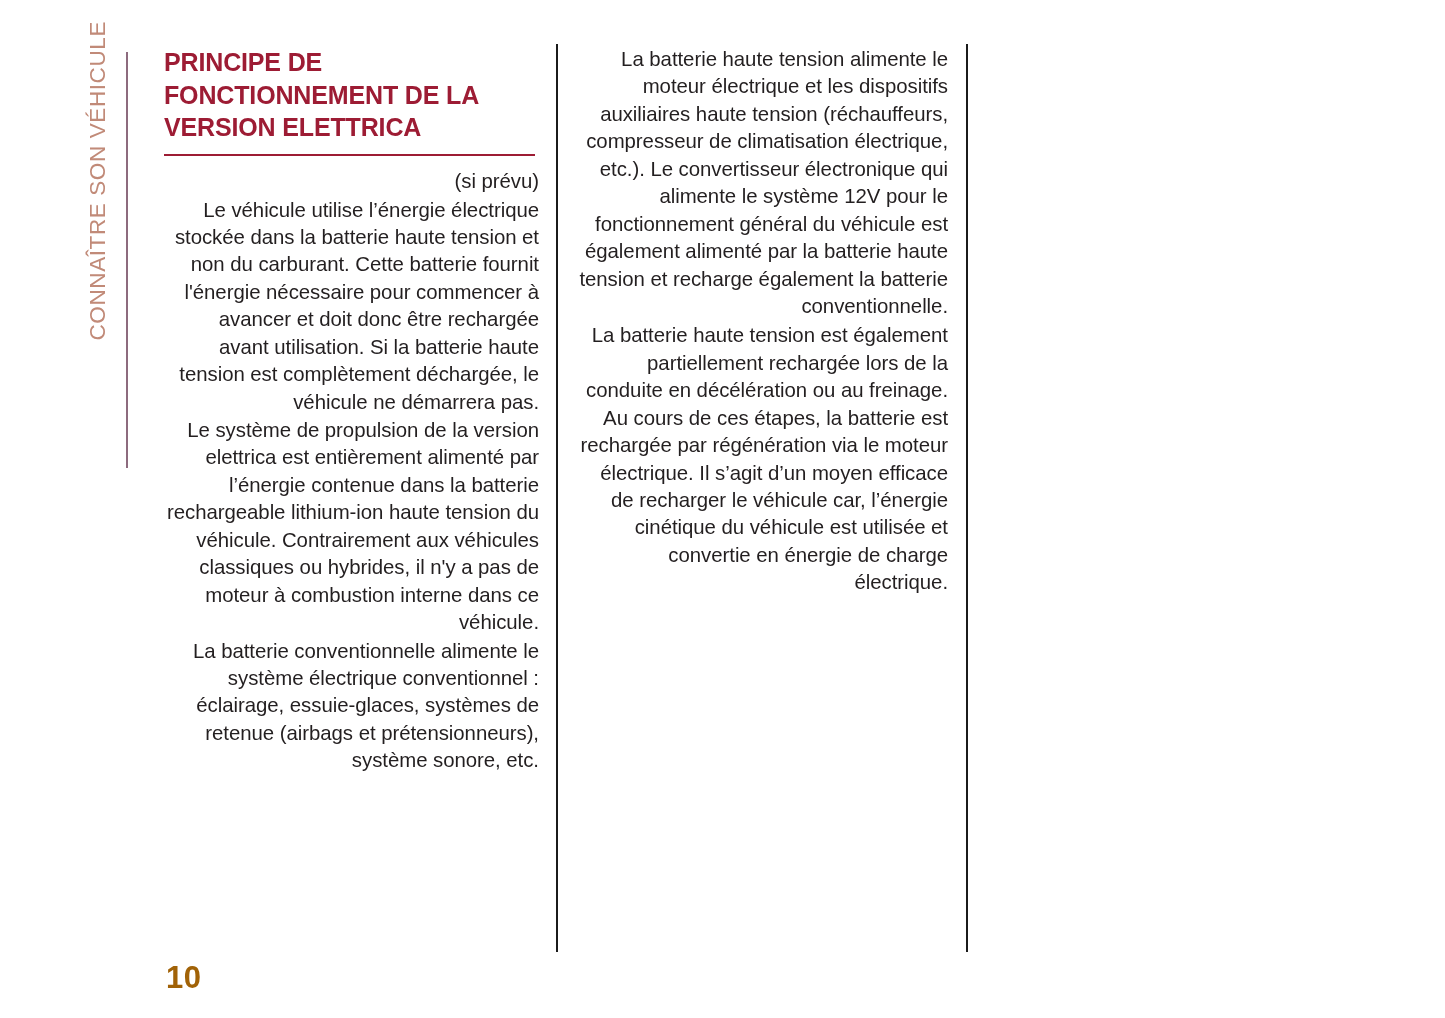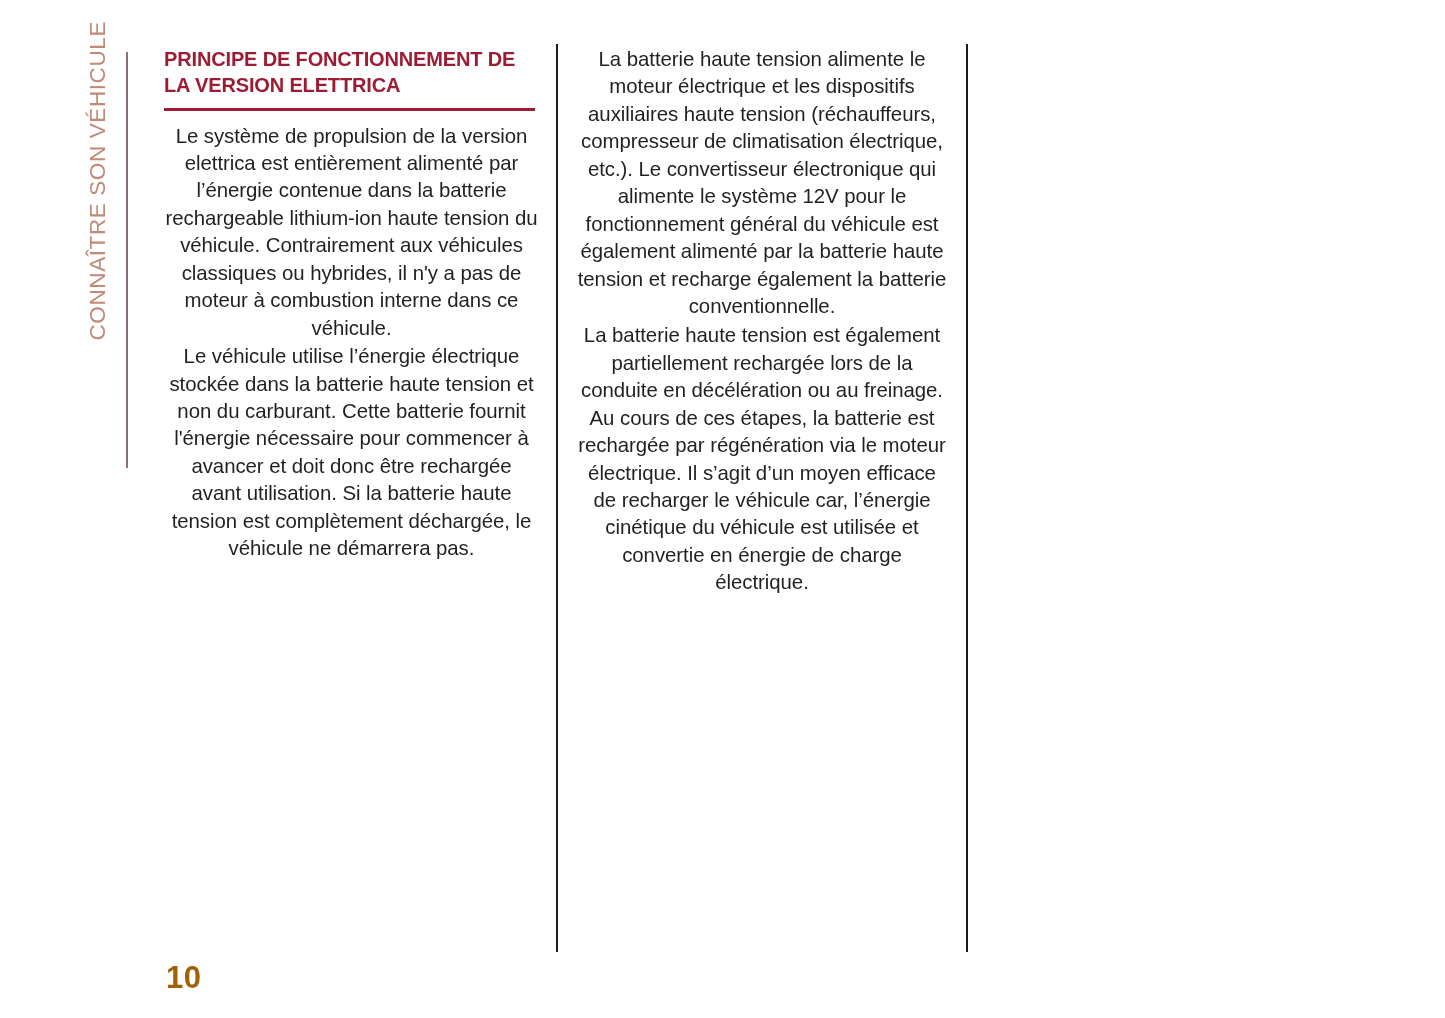"PRINCIPE DE FONCTIONNEMENT DE LA" #section-heading { font-size: 20px -> 25px }
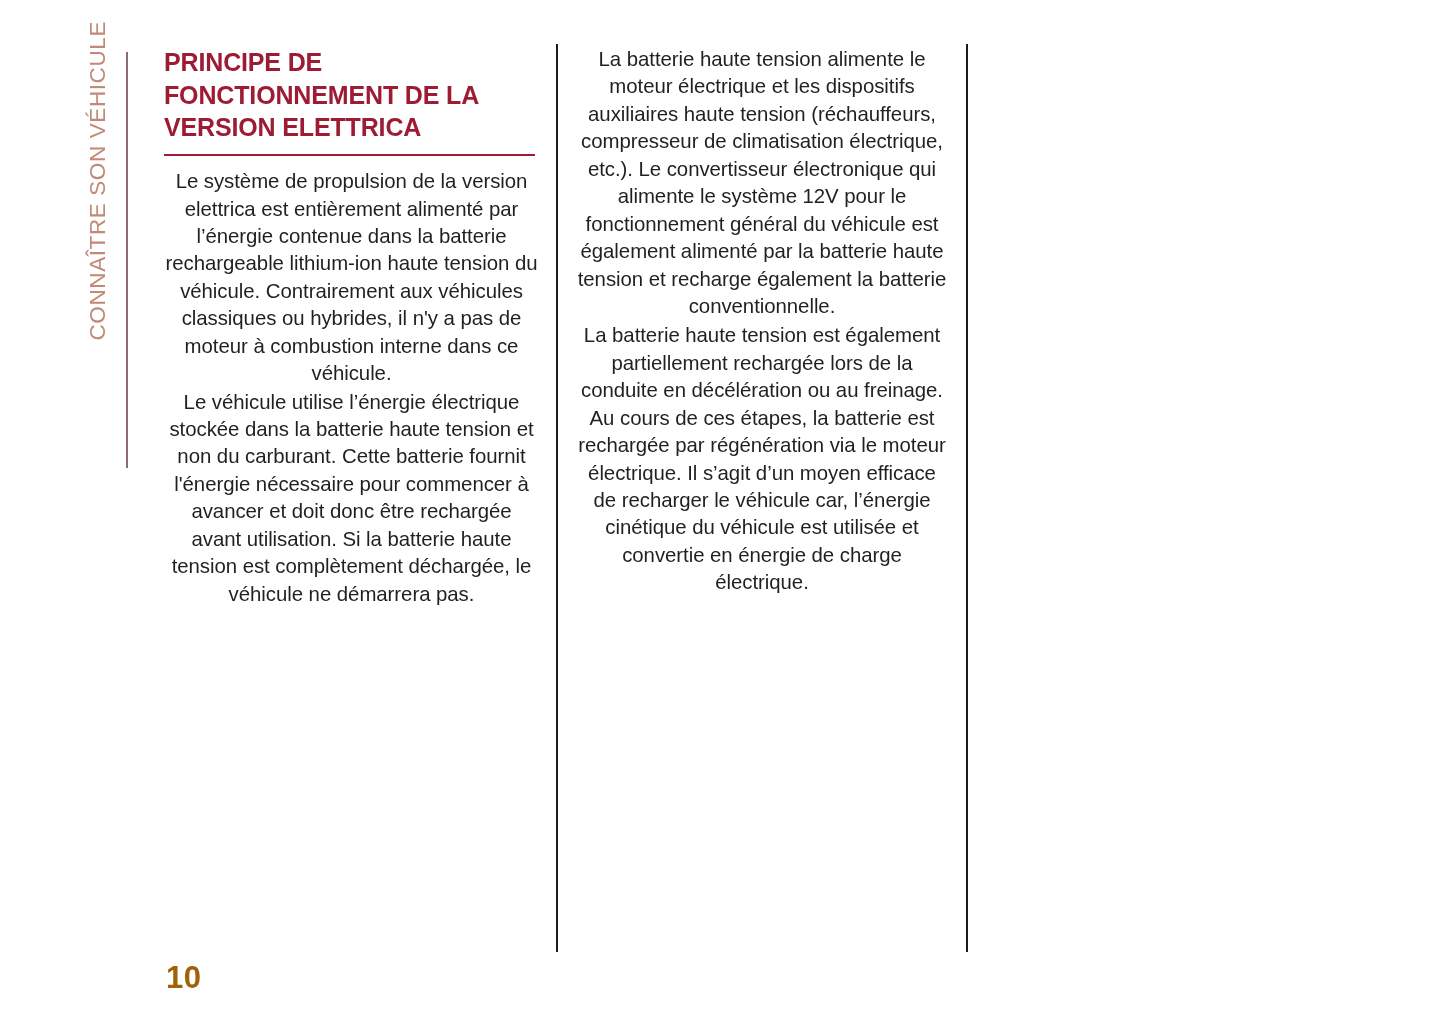"La batterie haute tension alimente" .body-par { text-align: center -> right }
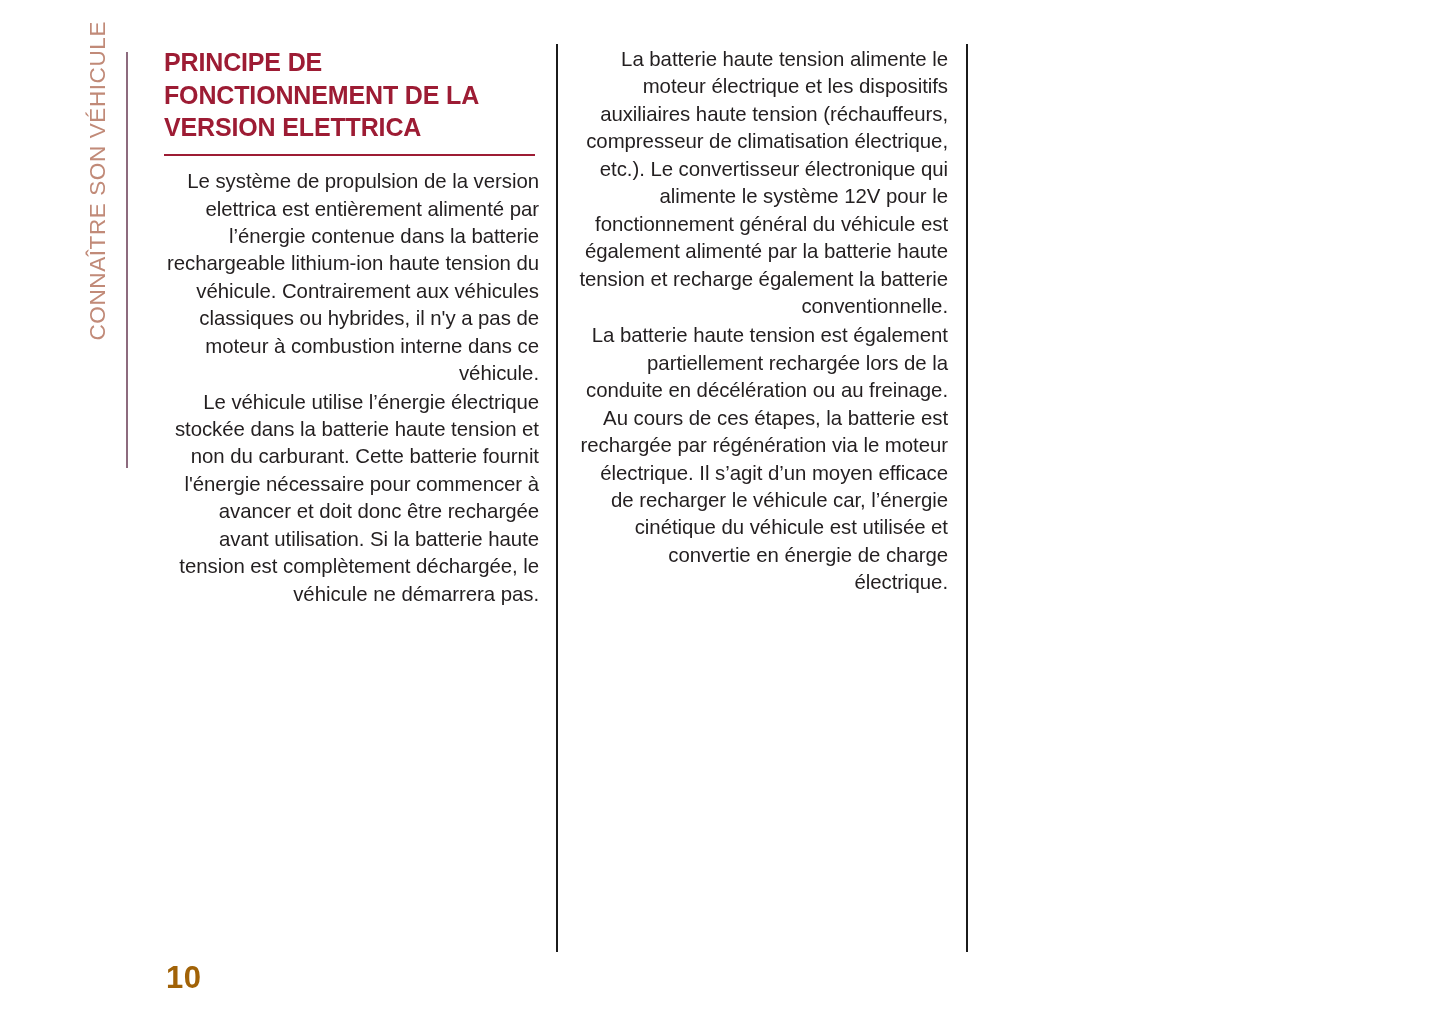"(si prévu)" p.body-par { html: none -> <p>(si prévu)</p> }
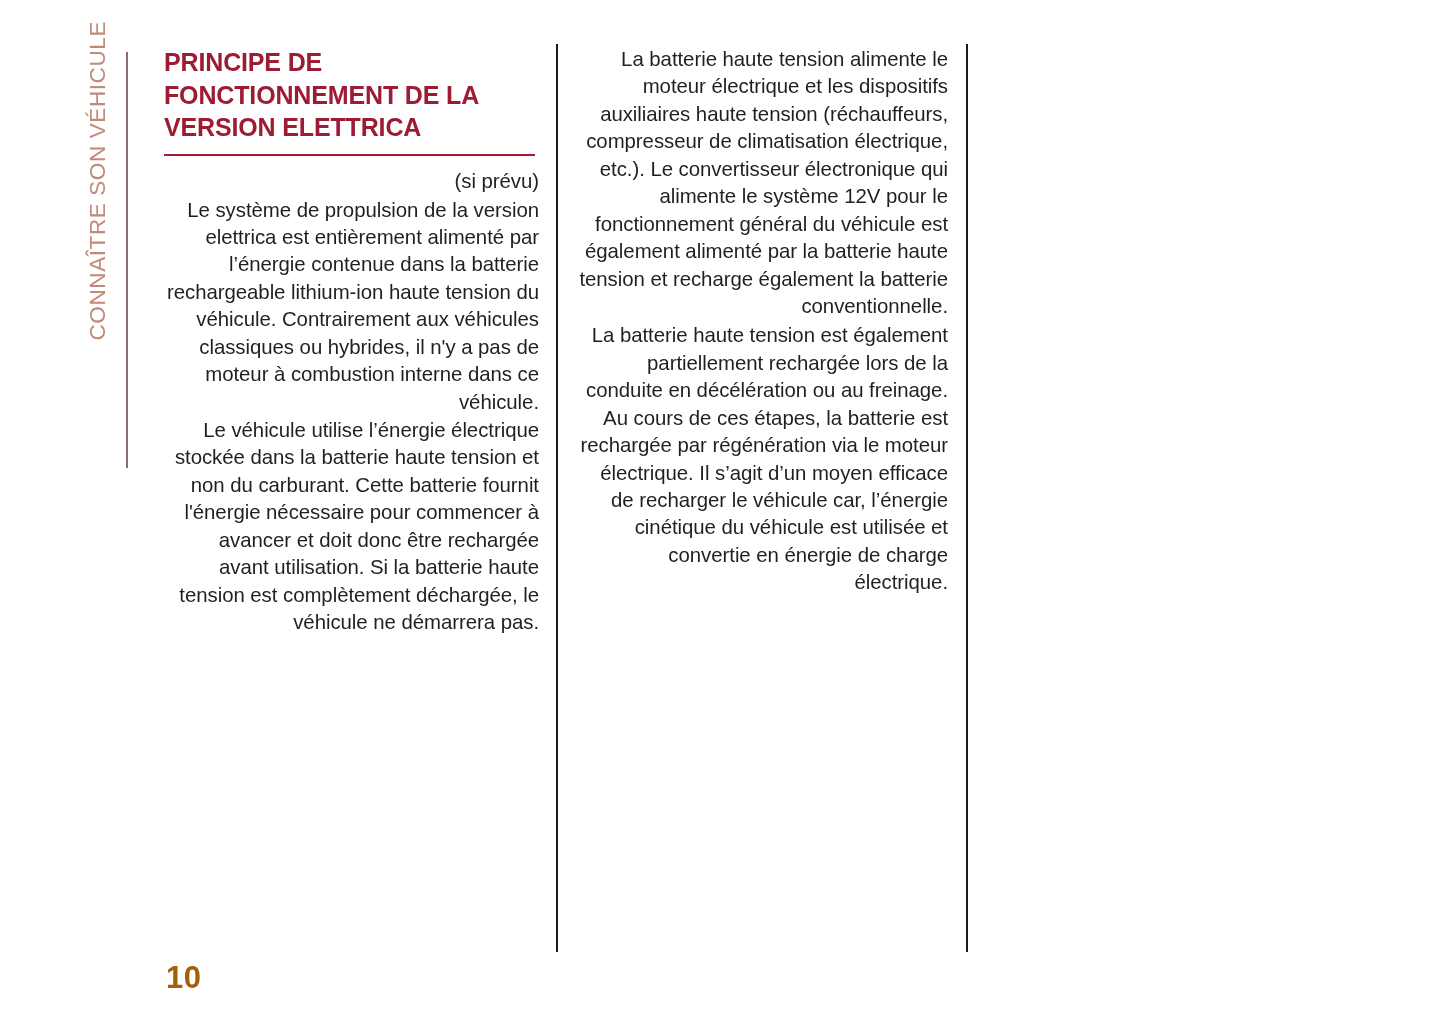"Le système de propulsion de" p.body-par { order: before "Le véhicule utilise l’énergie électrique" -> after "Le véhicule utilise l’énergie électrique" }
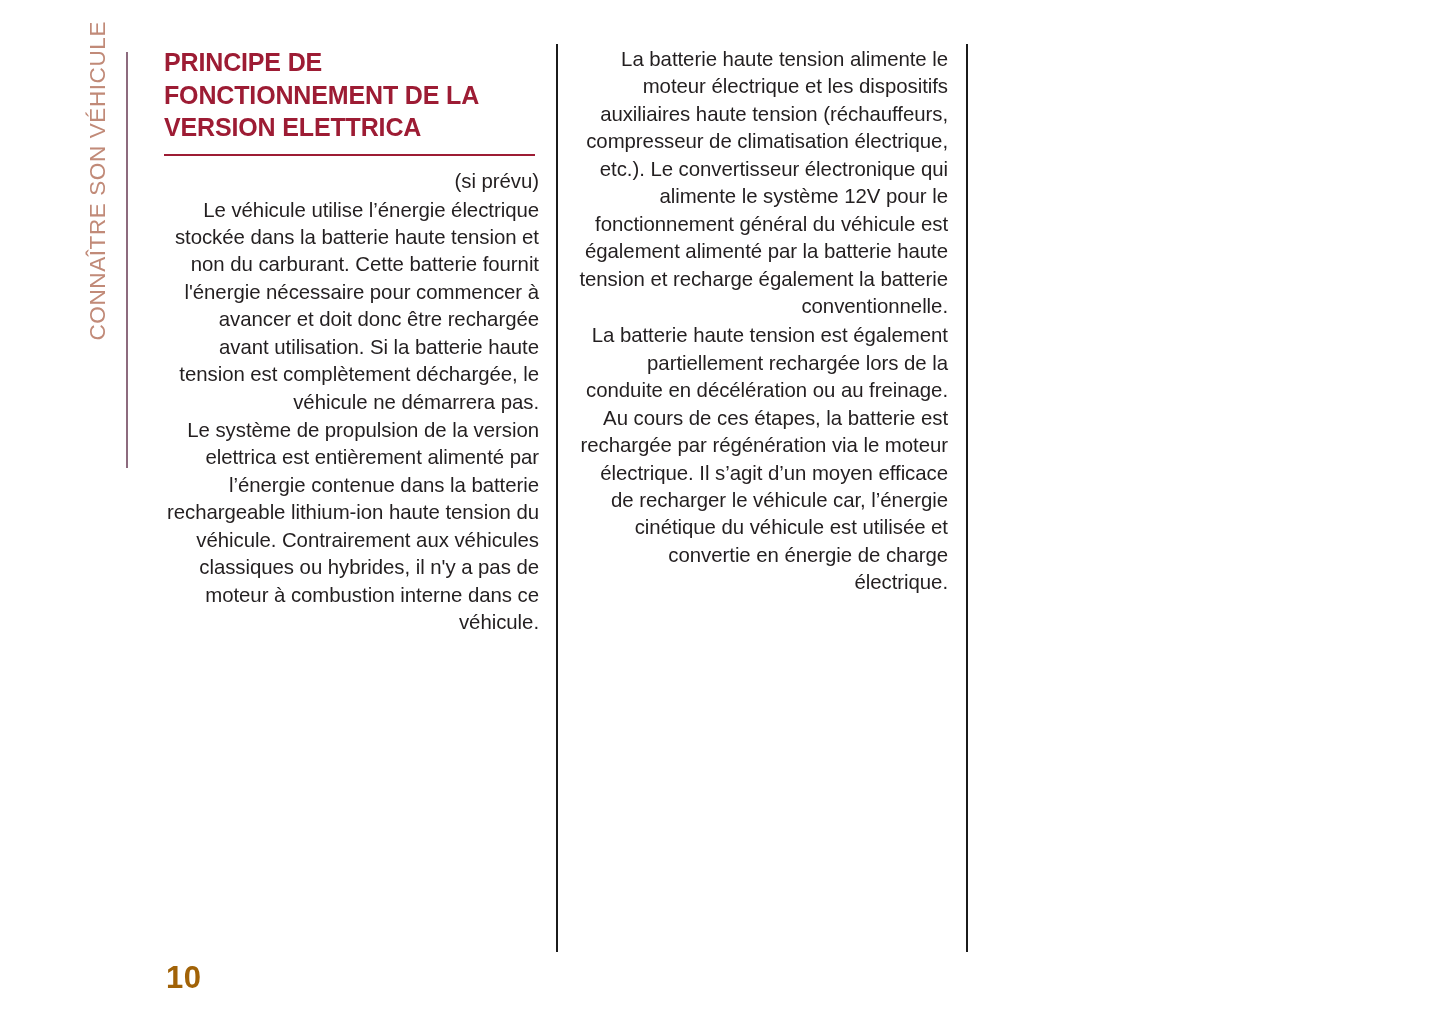"La batterie conventionnelle alimente le" p.body-par { html: none -> <p>La batterie conventionnelle alimente le système électrique conventionnel : éclairage, essuie-glaces, systèmes de retenue (airbags et prétensionneurs), système sonore, etc.</p> }
